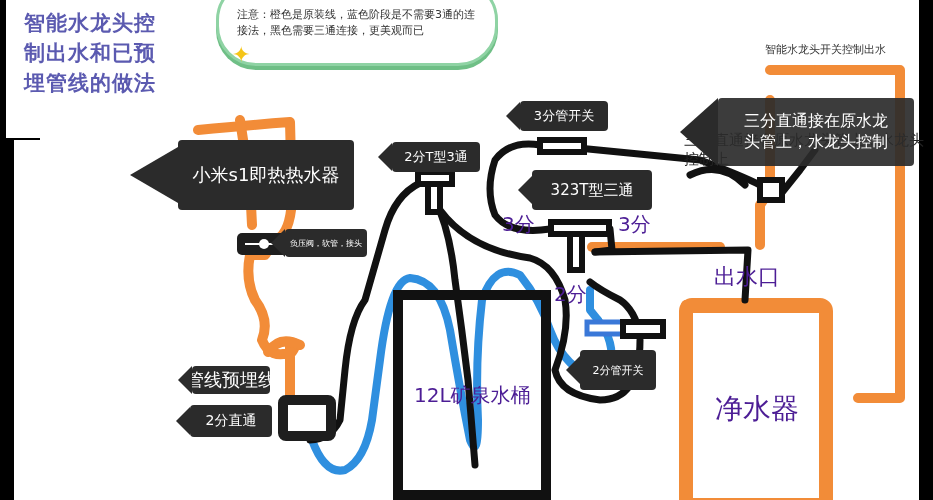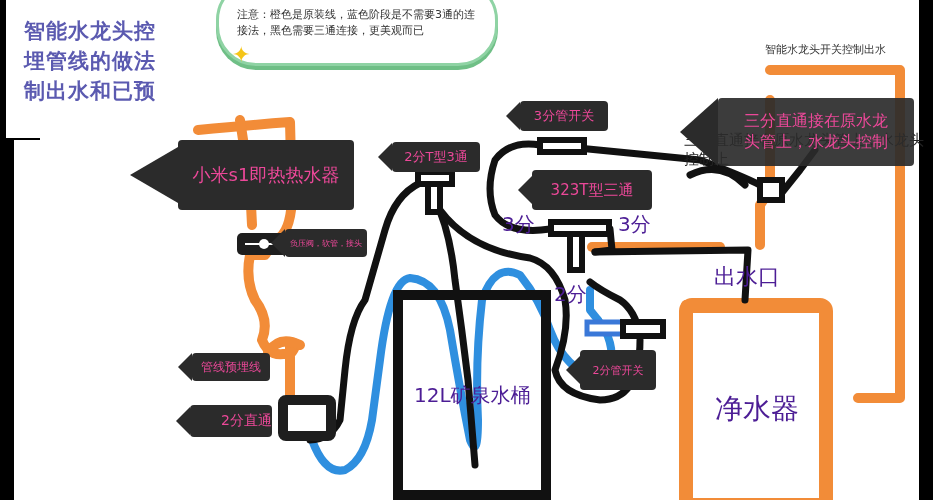"智能水龙头控" .title { top: 16px -> 8px }
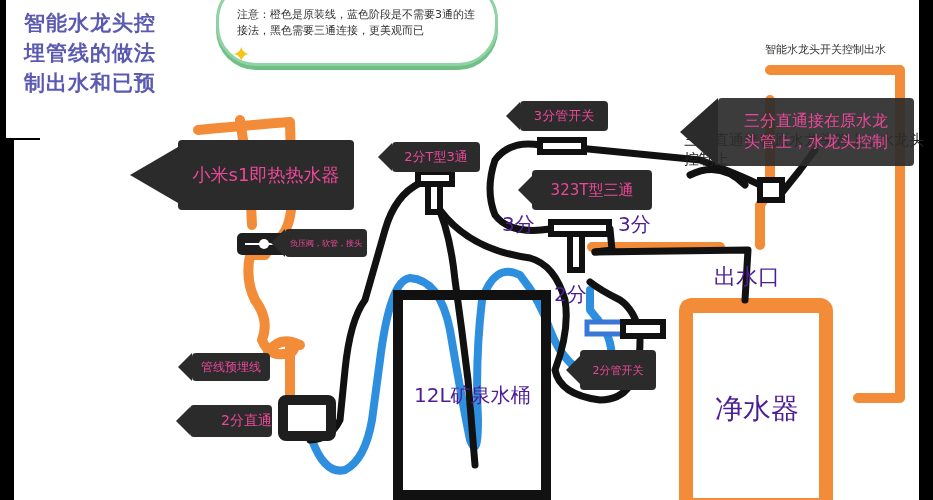"埋管线的做法" div { order: before "制出水和已预" -> after "制出水和已预" }
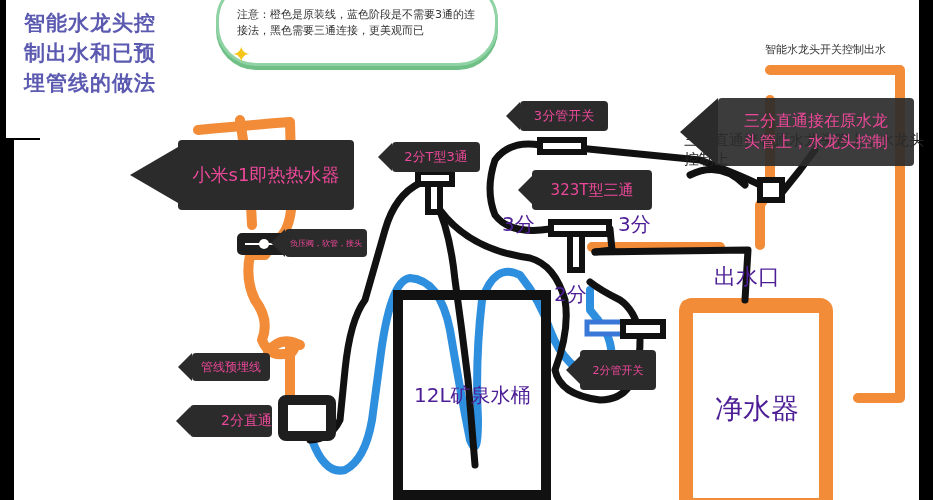"3分管开关" .tag { color: #ec4899 -> #ffffff }
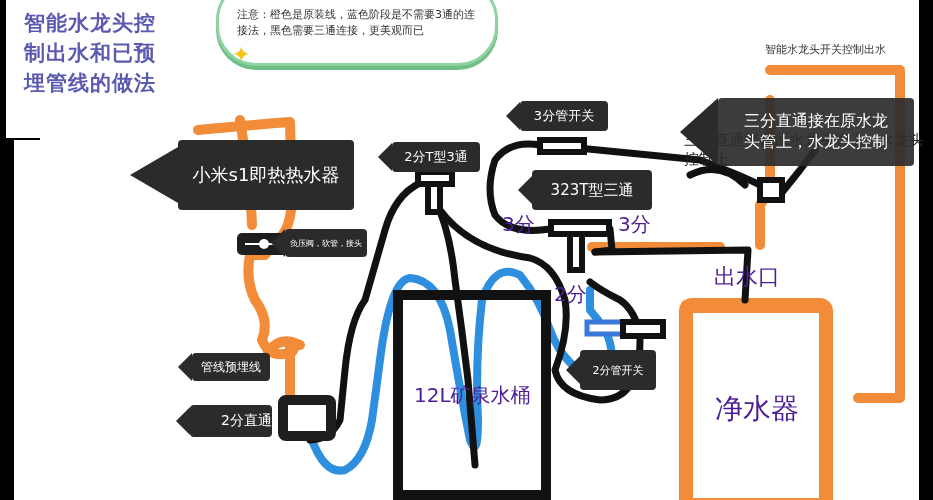"管线预埋线" div.tag { font-size: 12px -> 18px; top: 353px -> 366px }
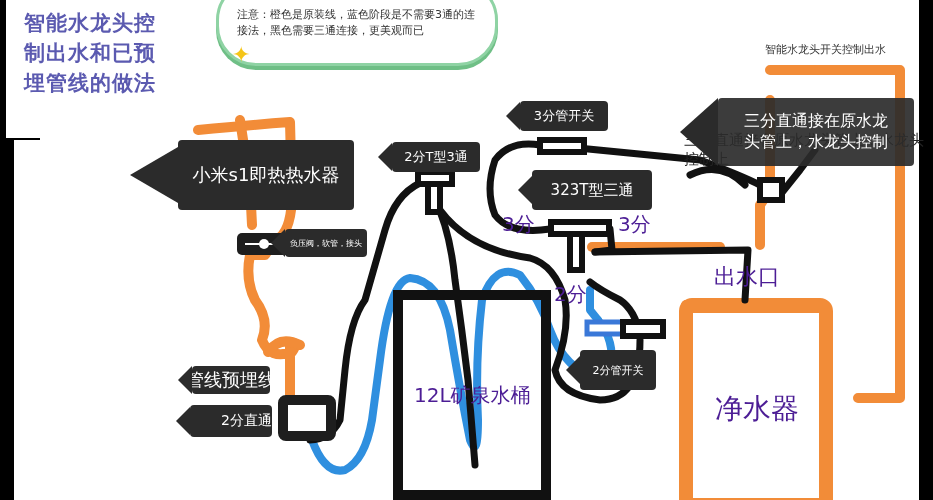"2分直通" div.tag { justify-content: flex-end -> none }
